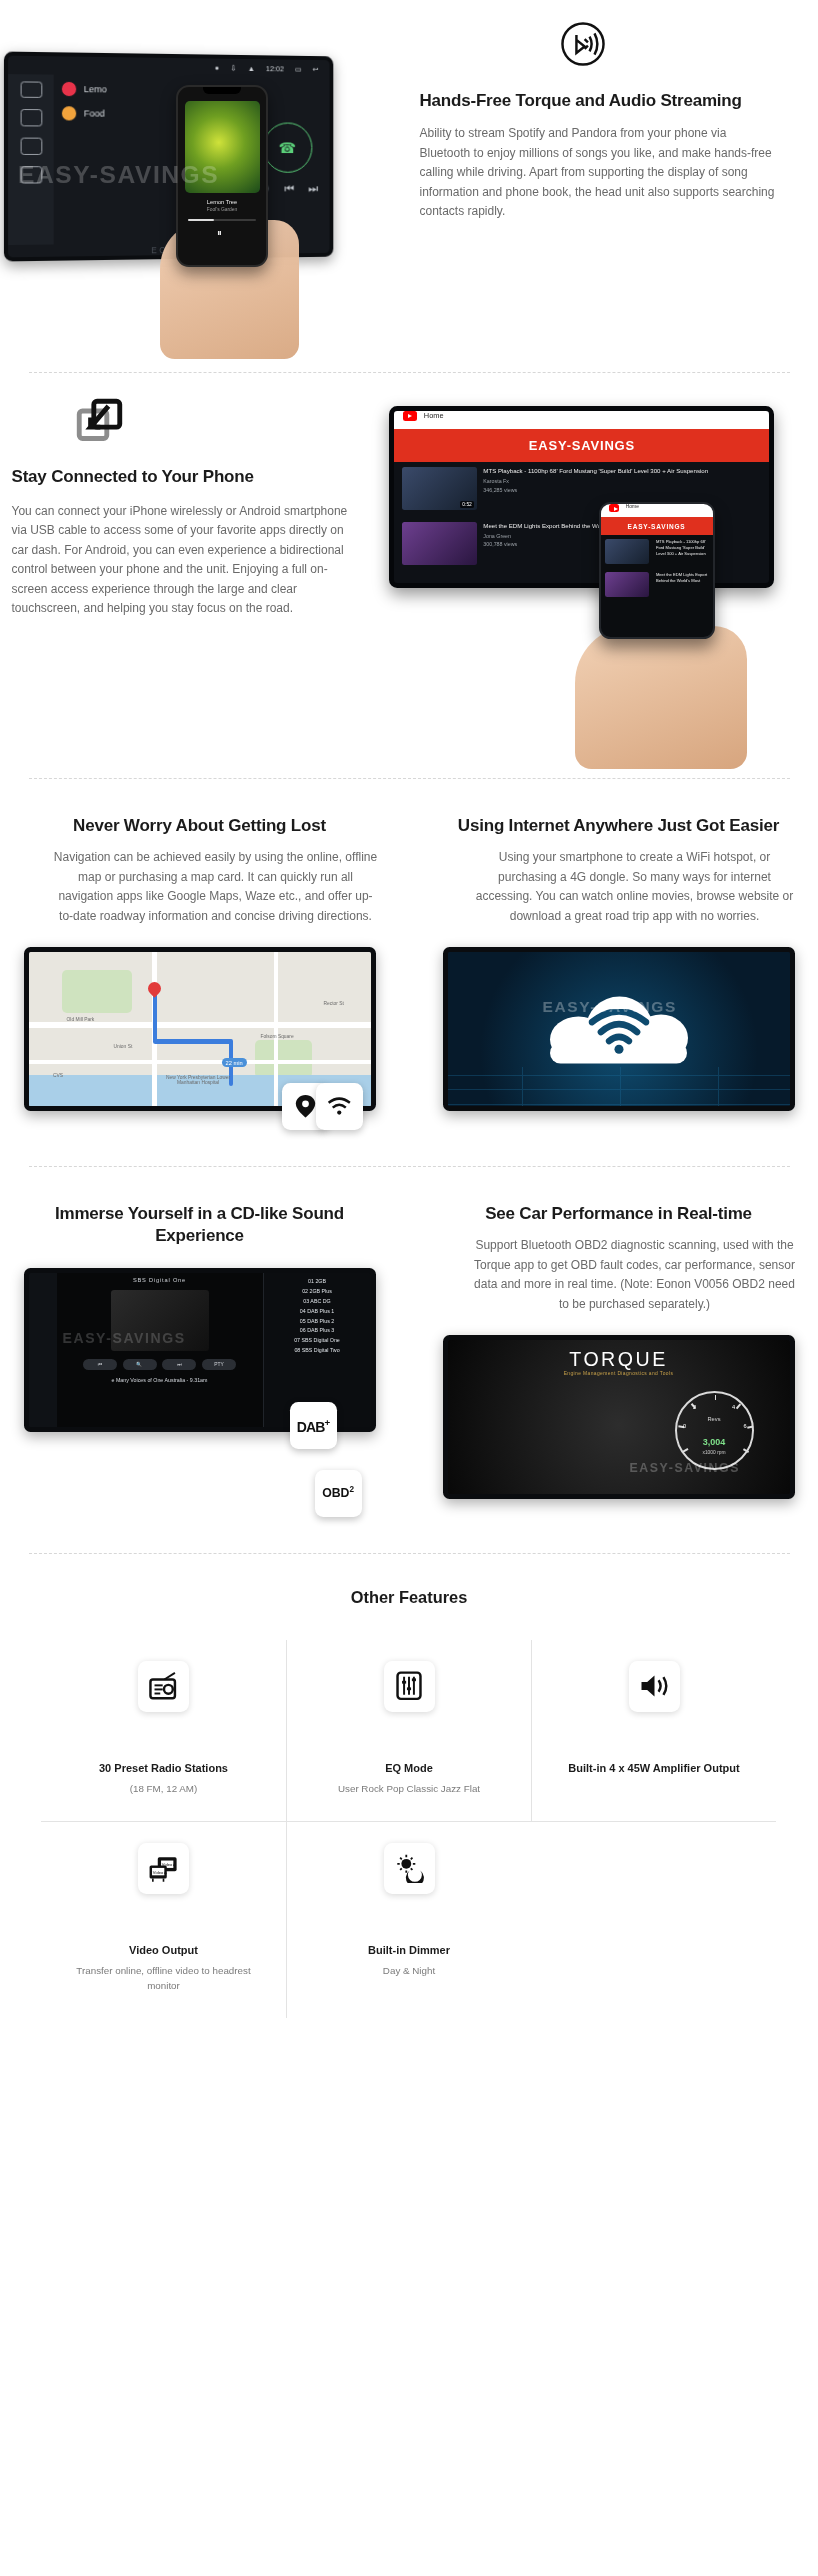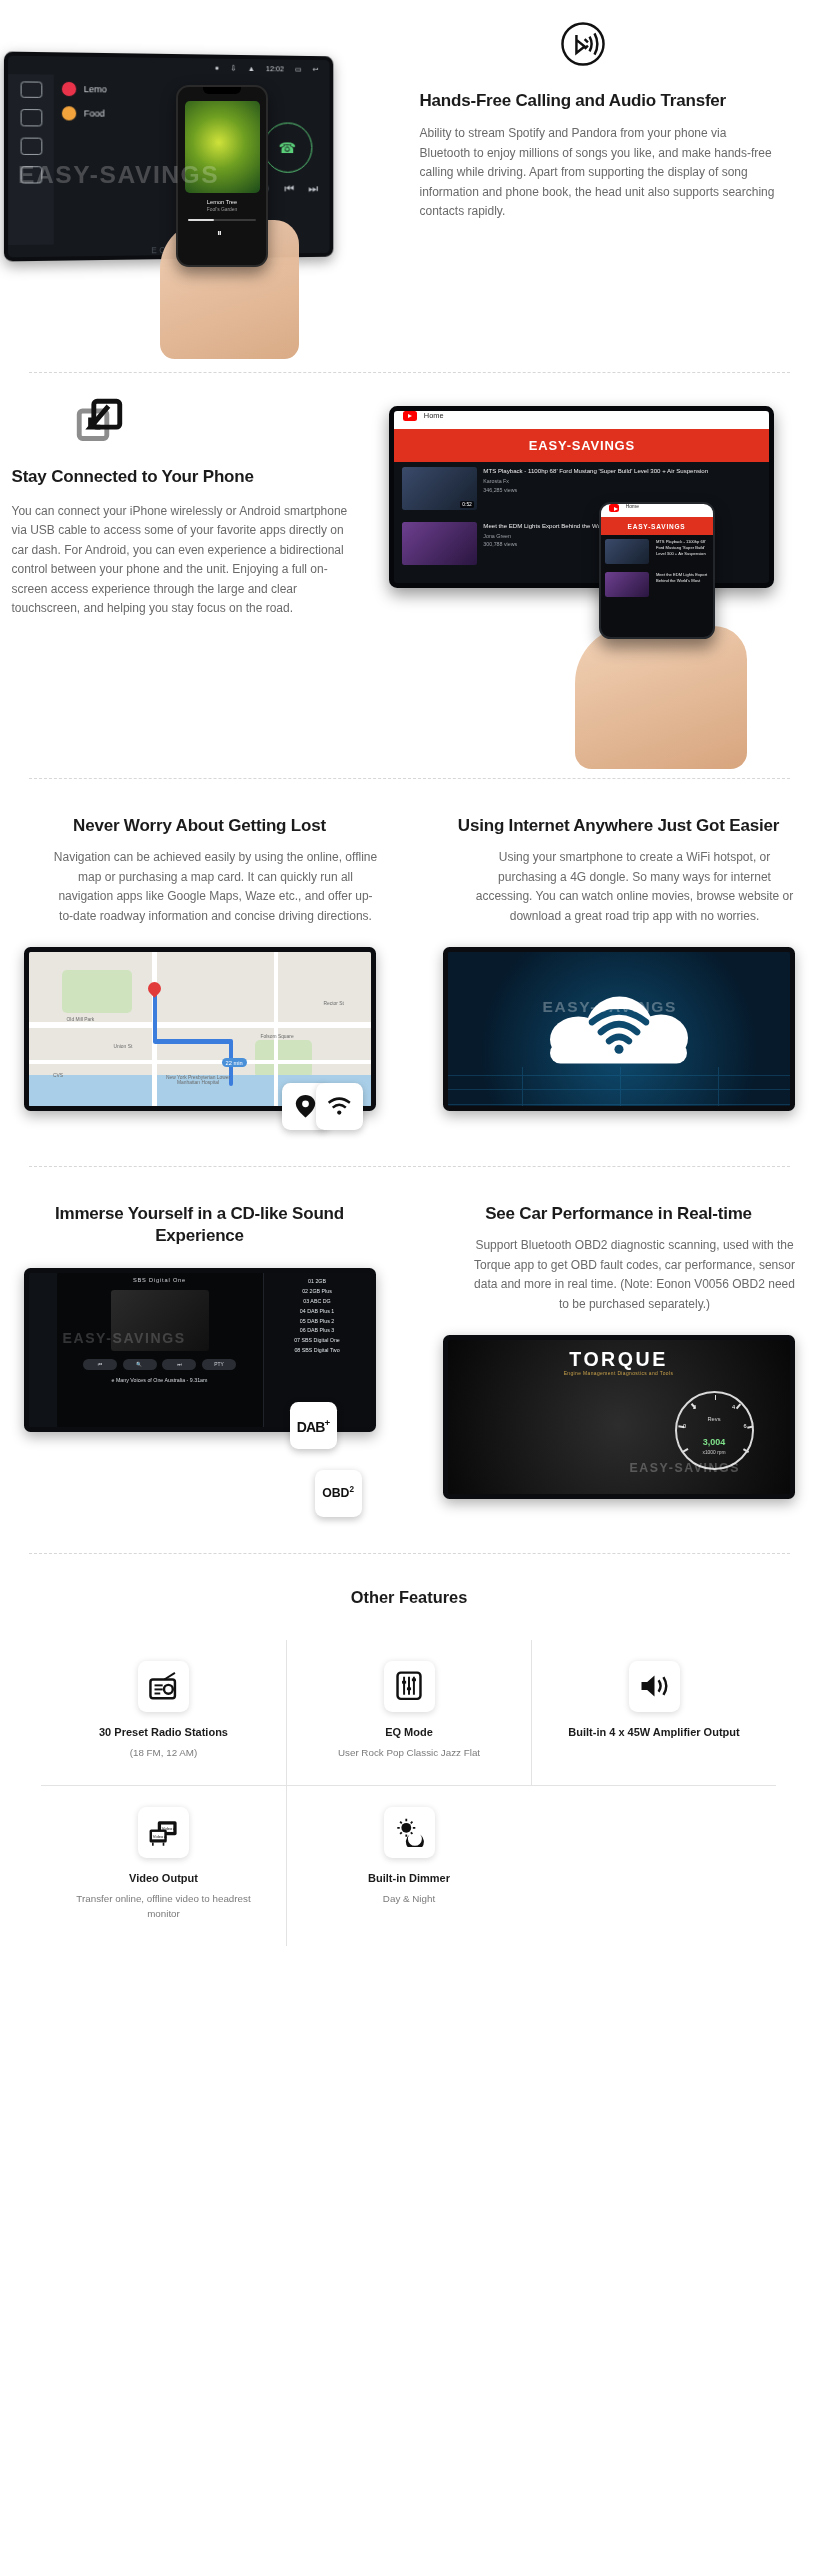"Hands-Free Calling and Audio Transfer" h2.sec-title { text: Calling and Audio Transfer -> Torque and Audio Streaming }
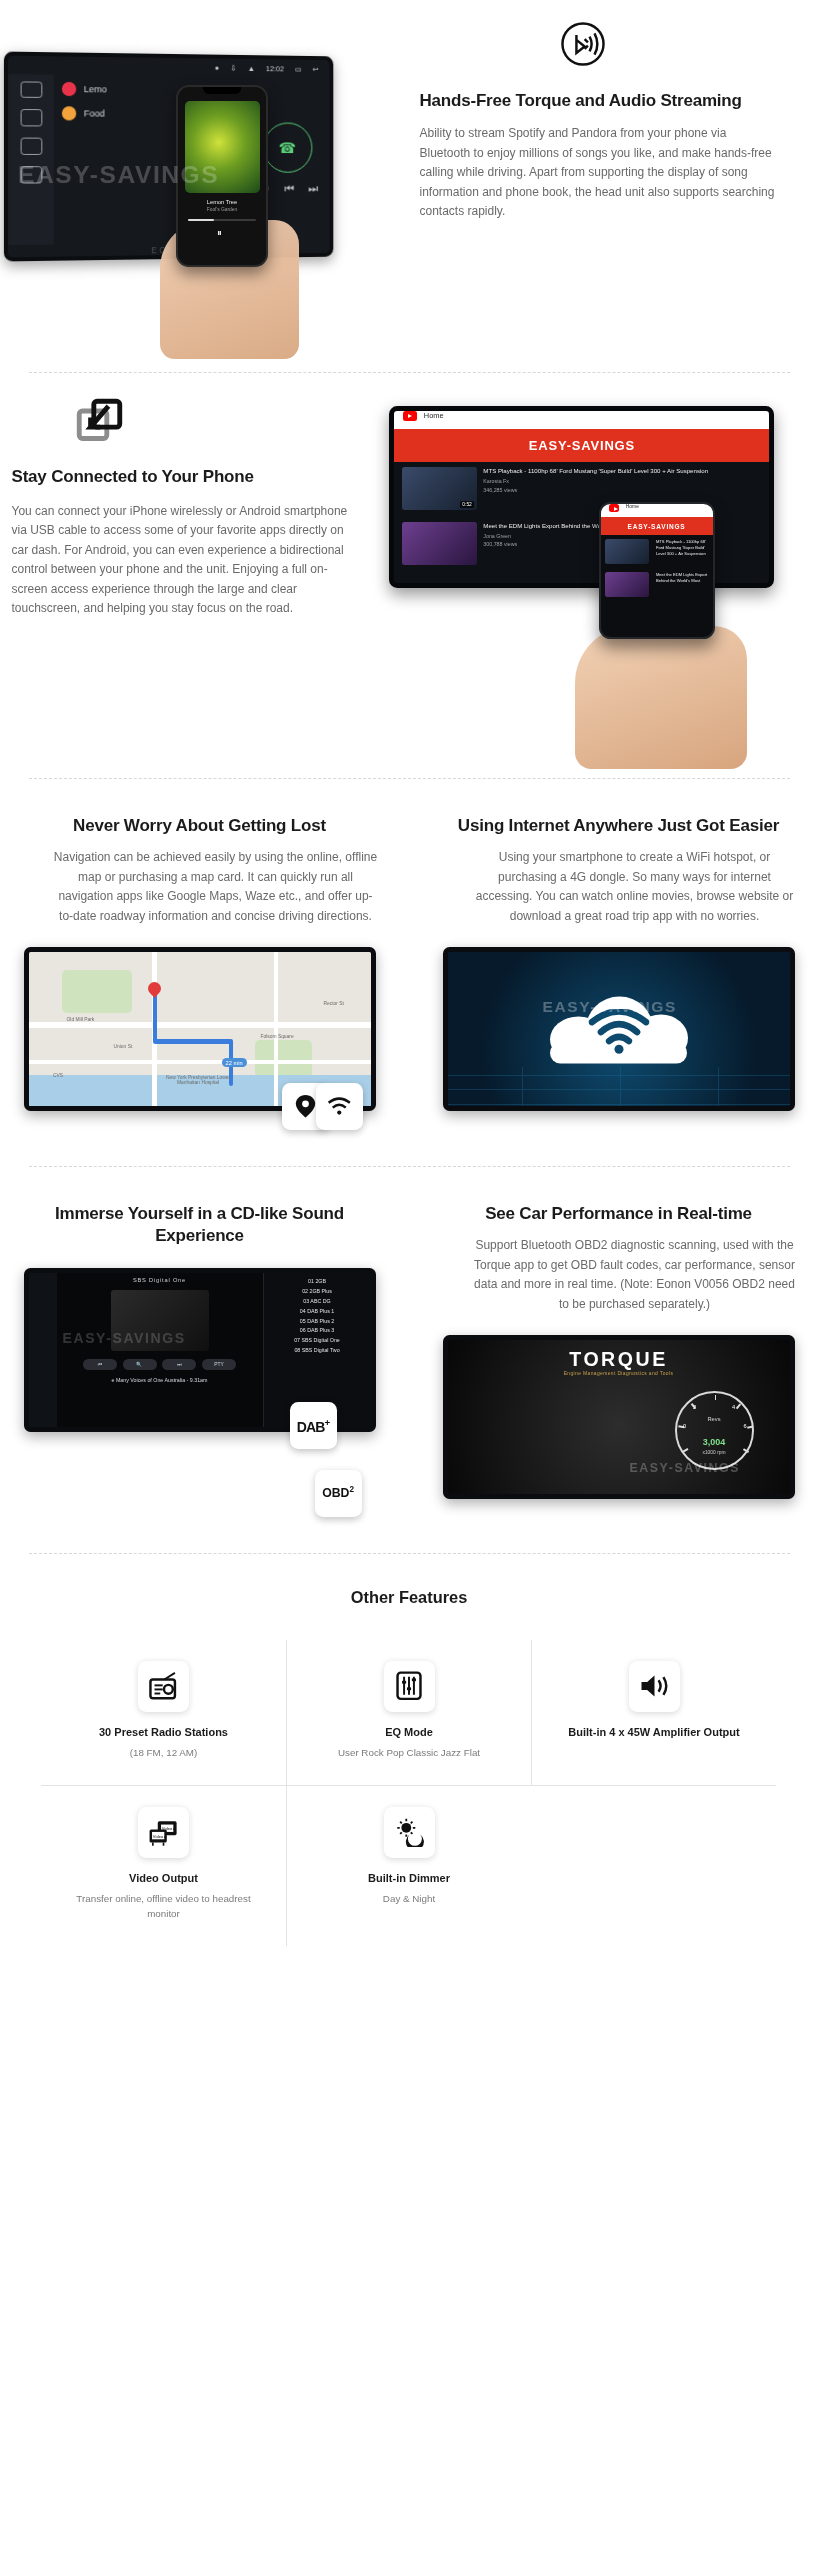"TORQUE" .torque-title { font-weight: bold -> normal }
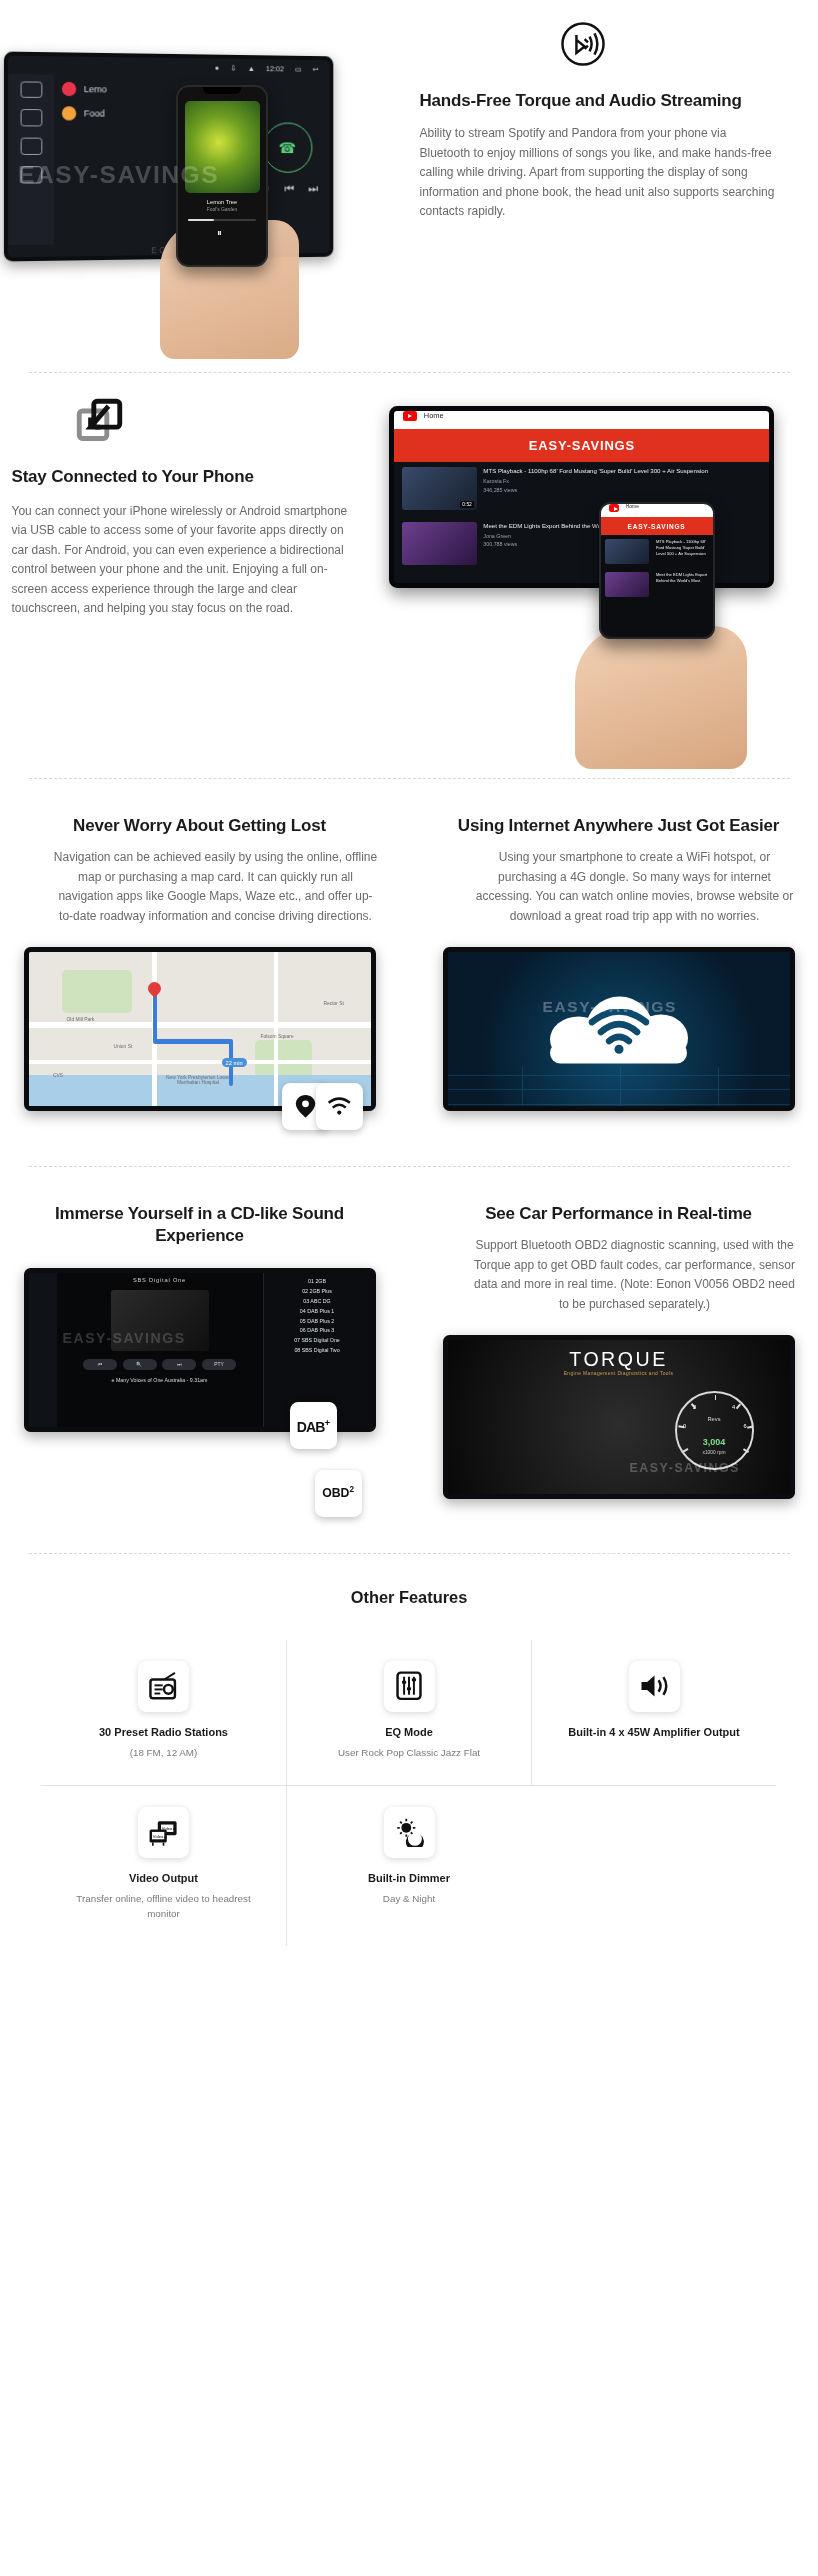"30 Preset Radio Stations" .feat-name { margin-top: none -> 36px }
